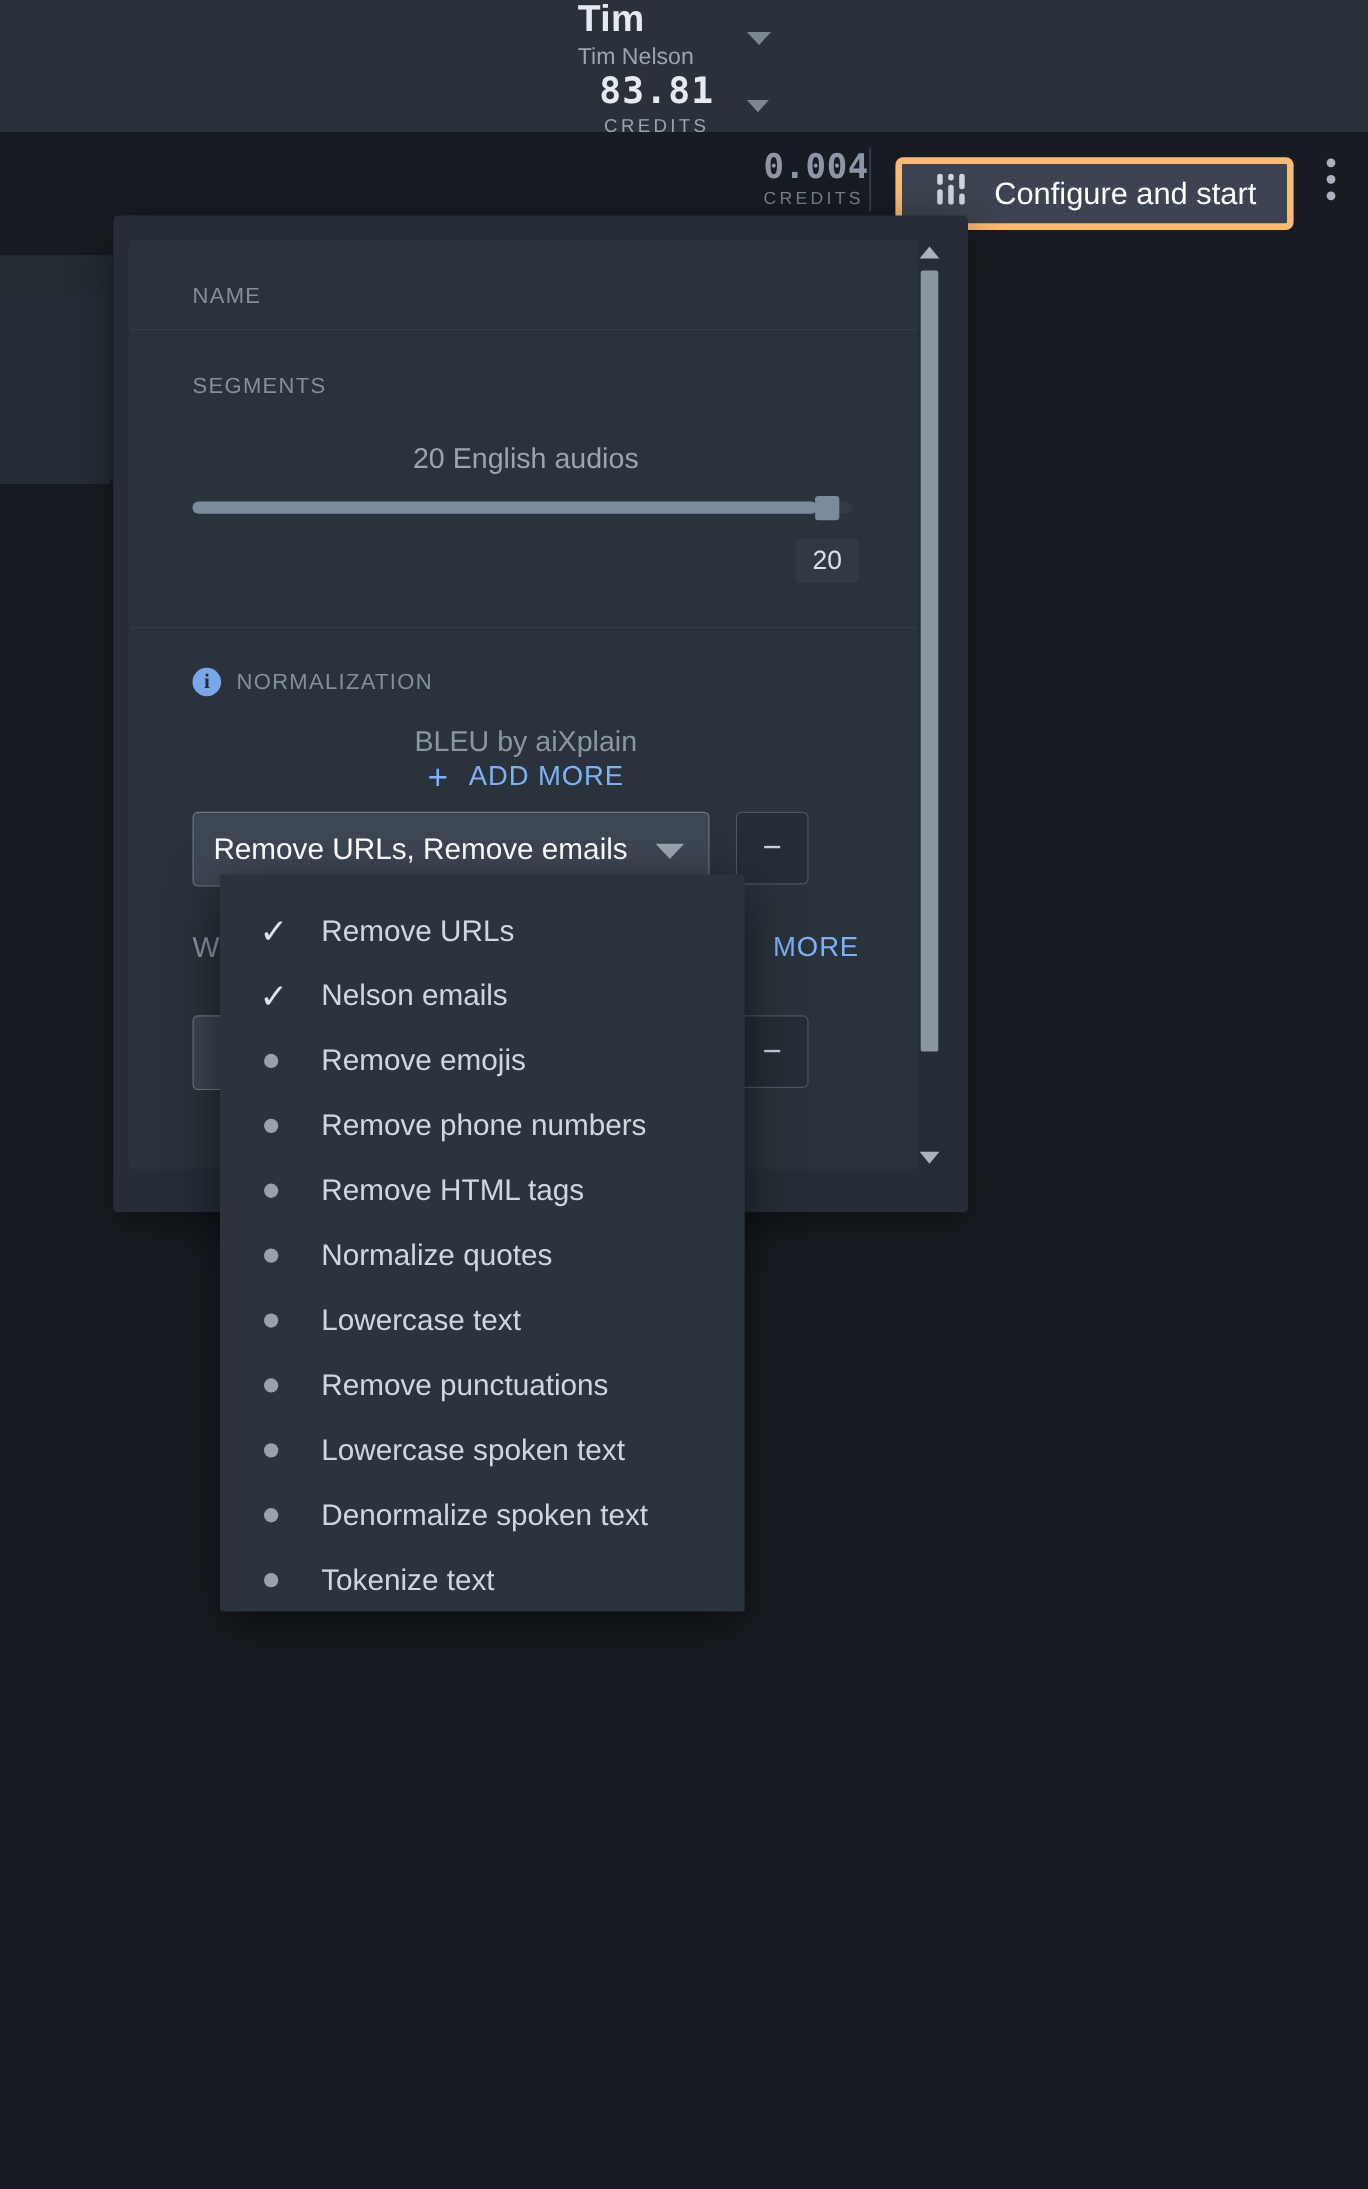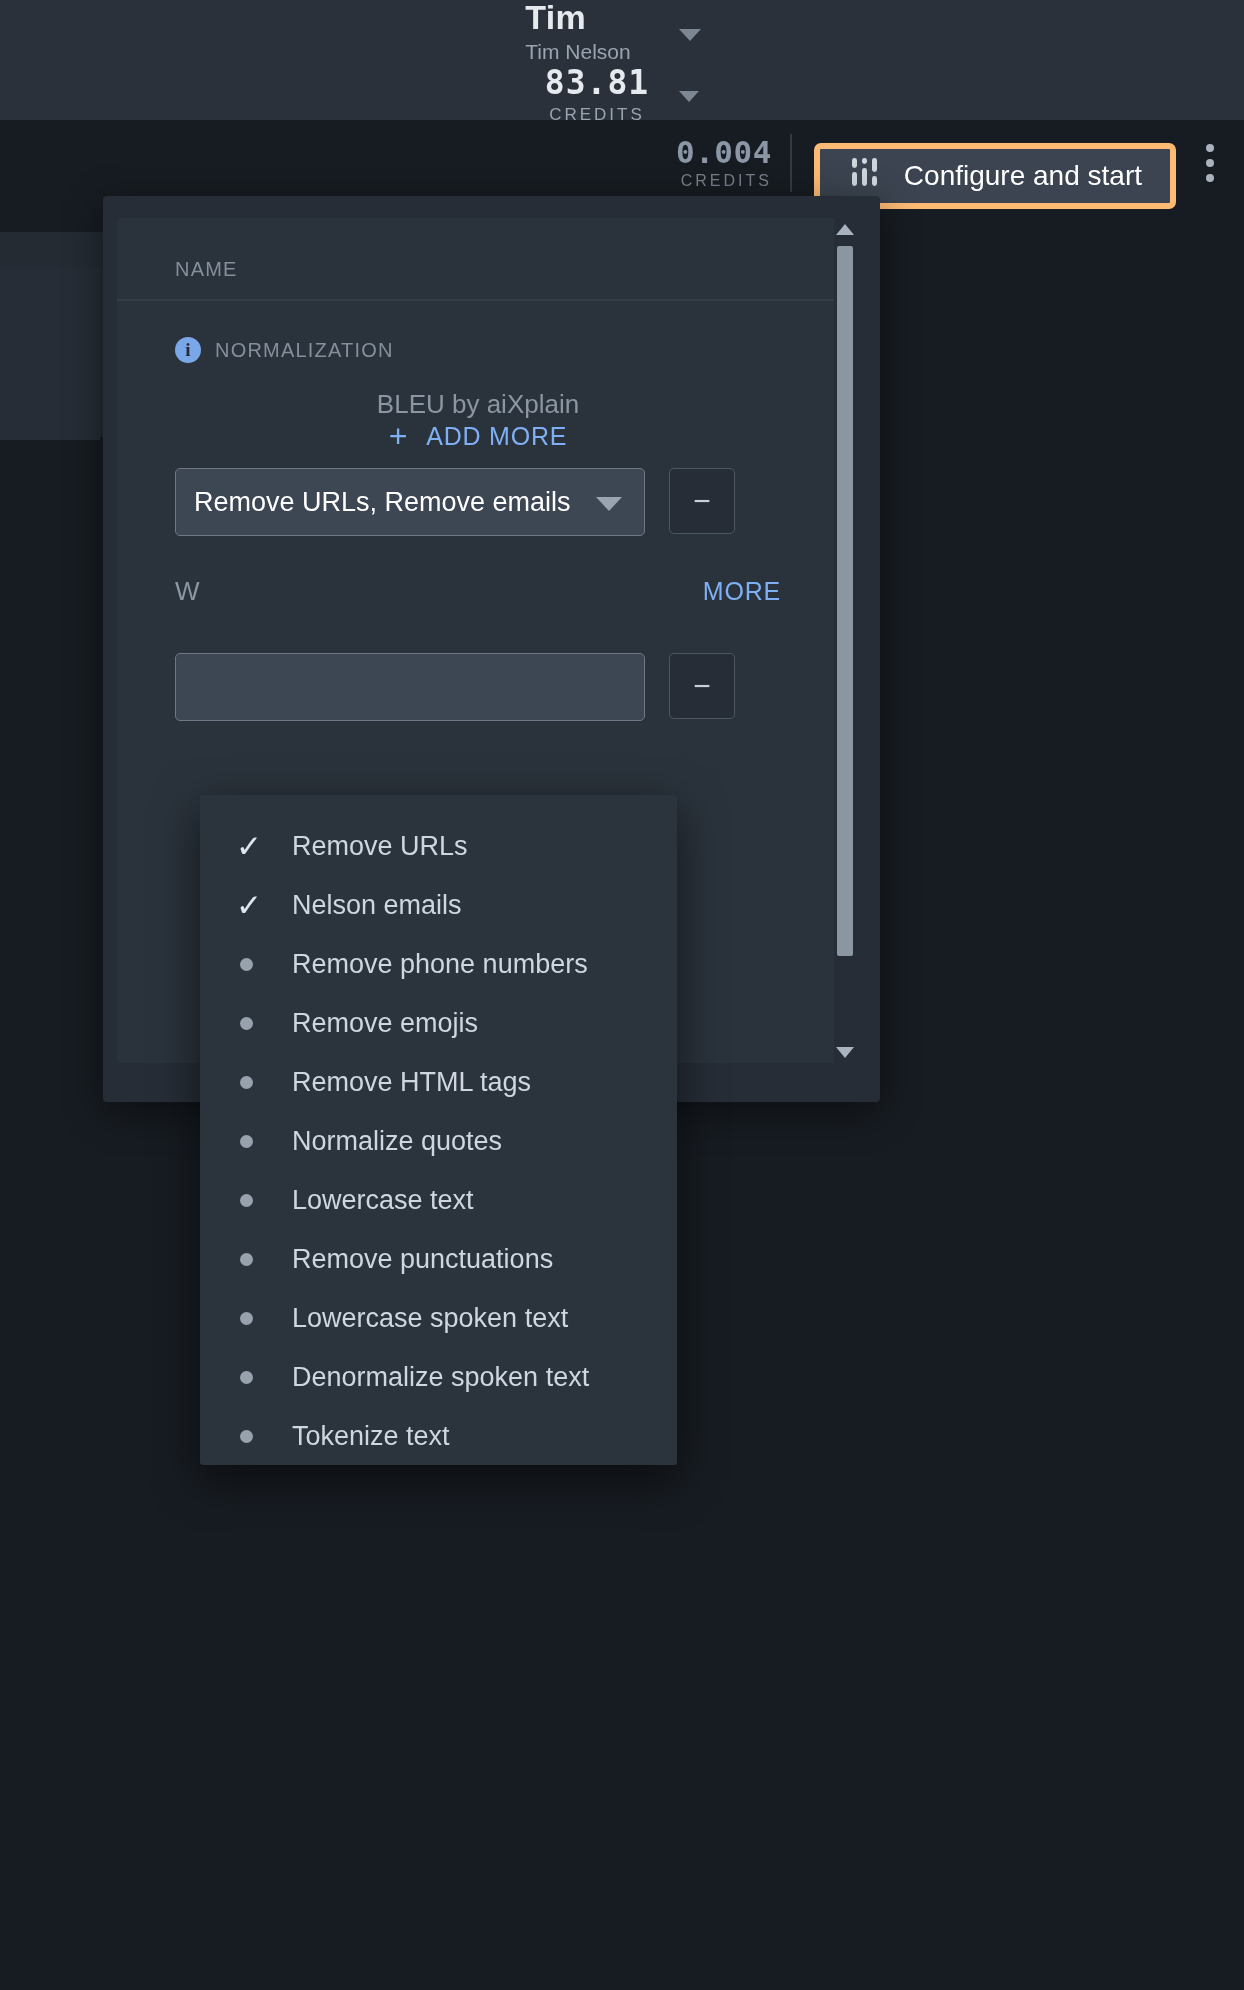"0.004" .cost-block { margin-right: 18px -> none; text-align: right -> left }
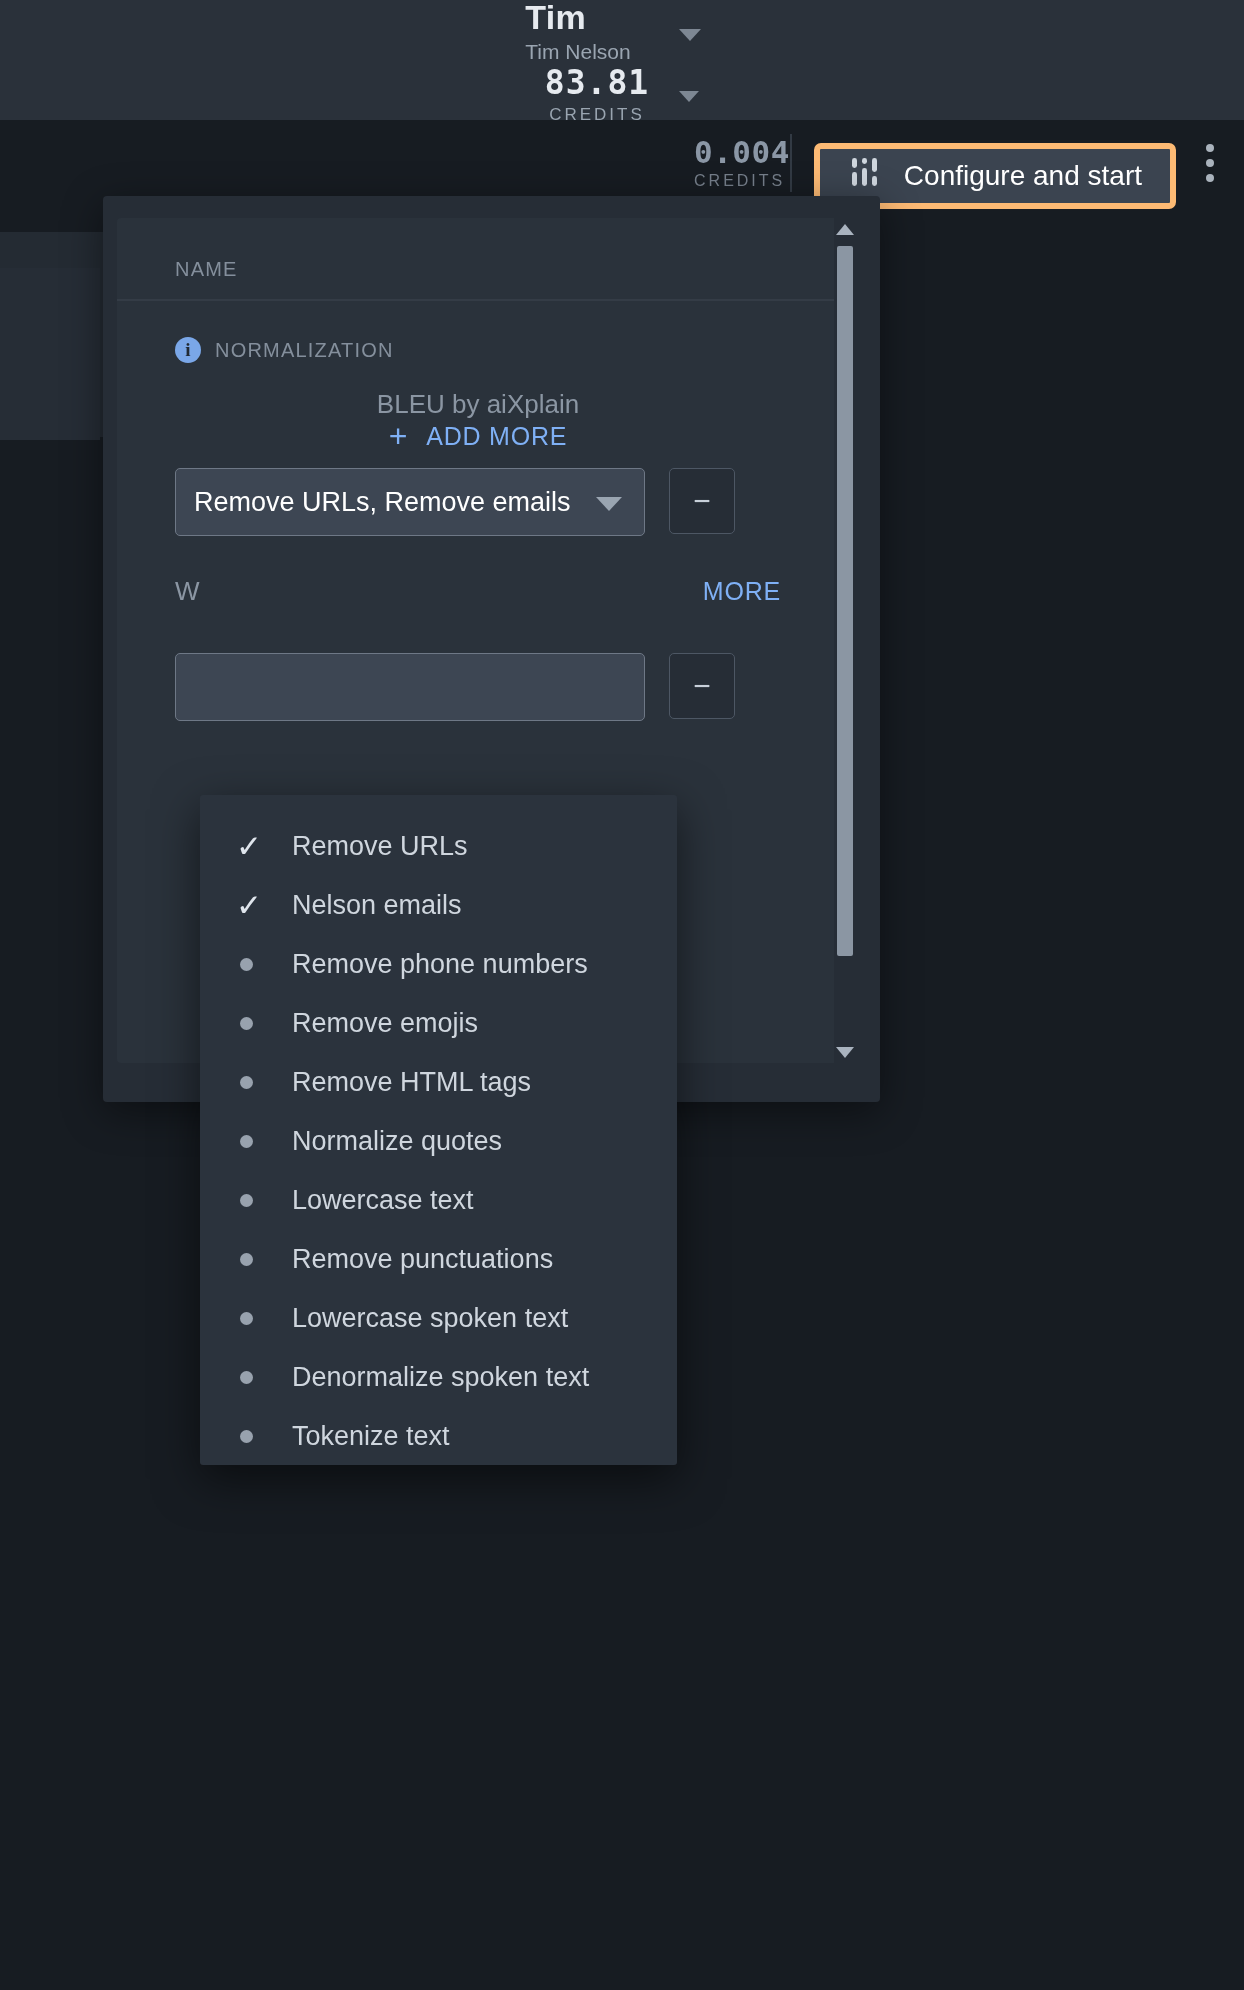"SEGMENTS" div.section { html: none -> <div> <div>SEGMENTS</div> <div>20 English audios</div> <div> <div></div> <div></div> <div></div> </div> <div> <div>20</div> </div> </div> }
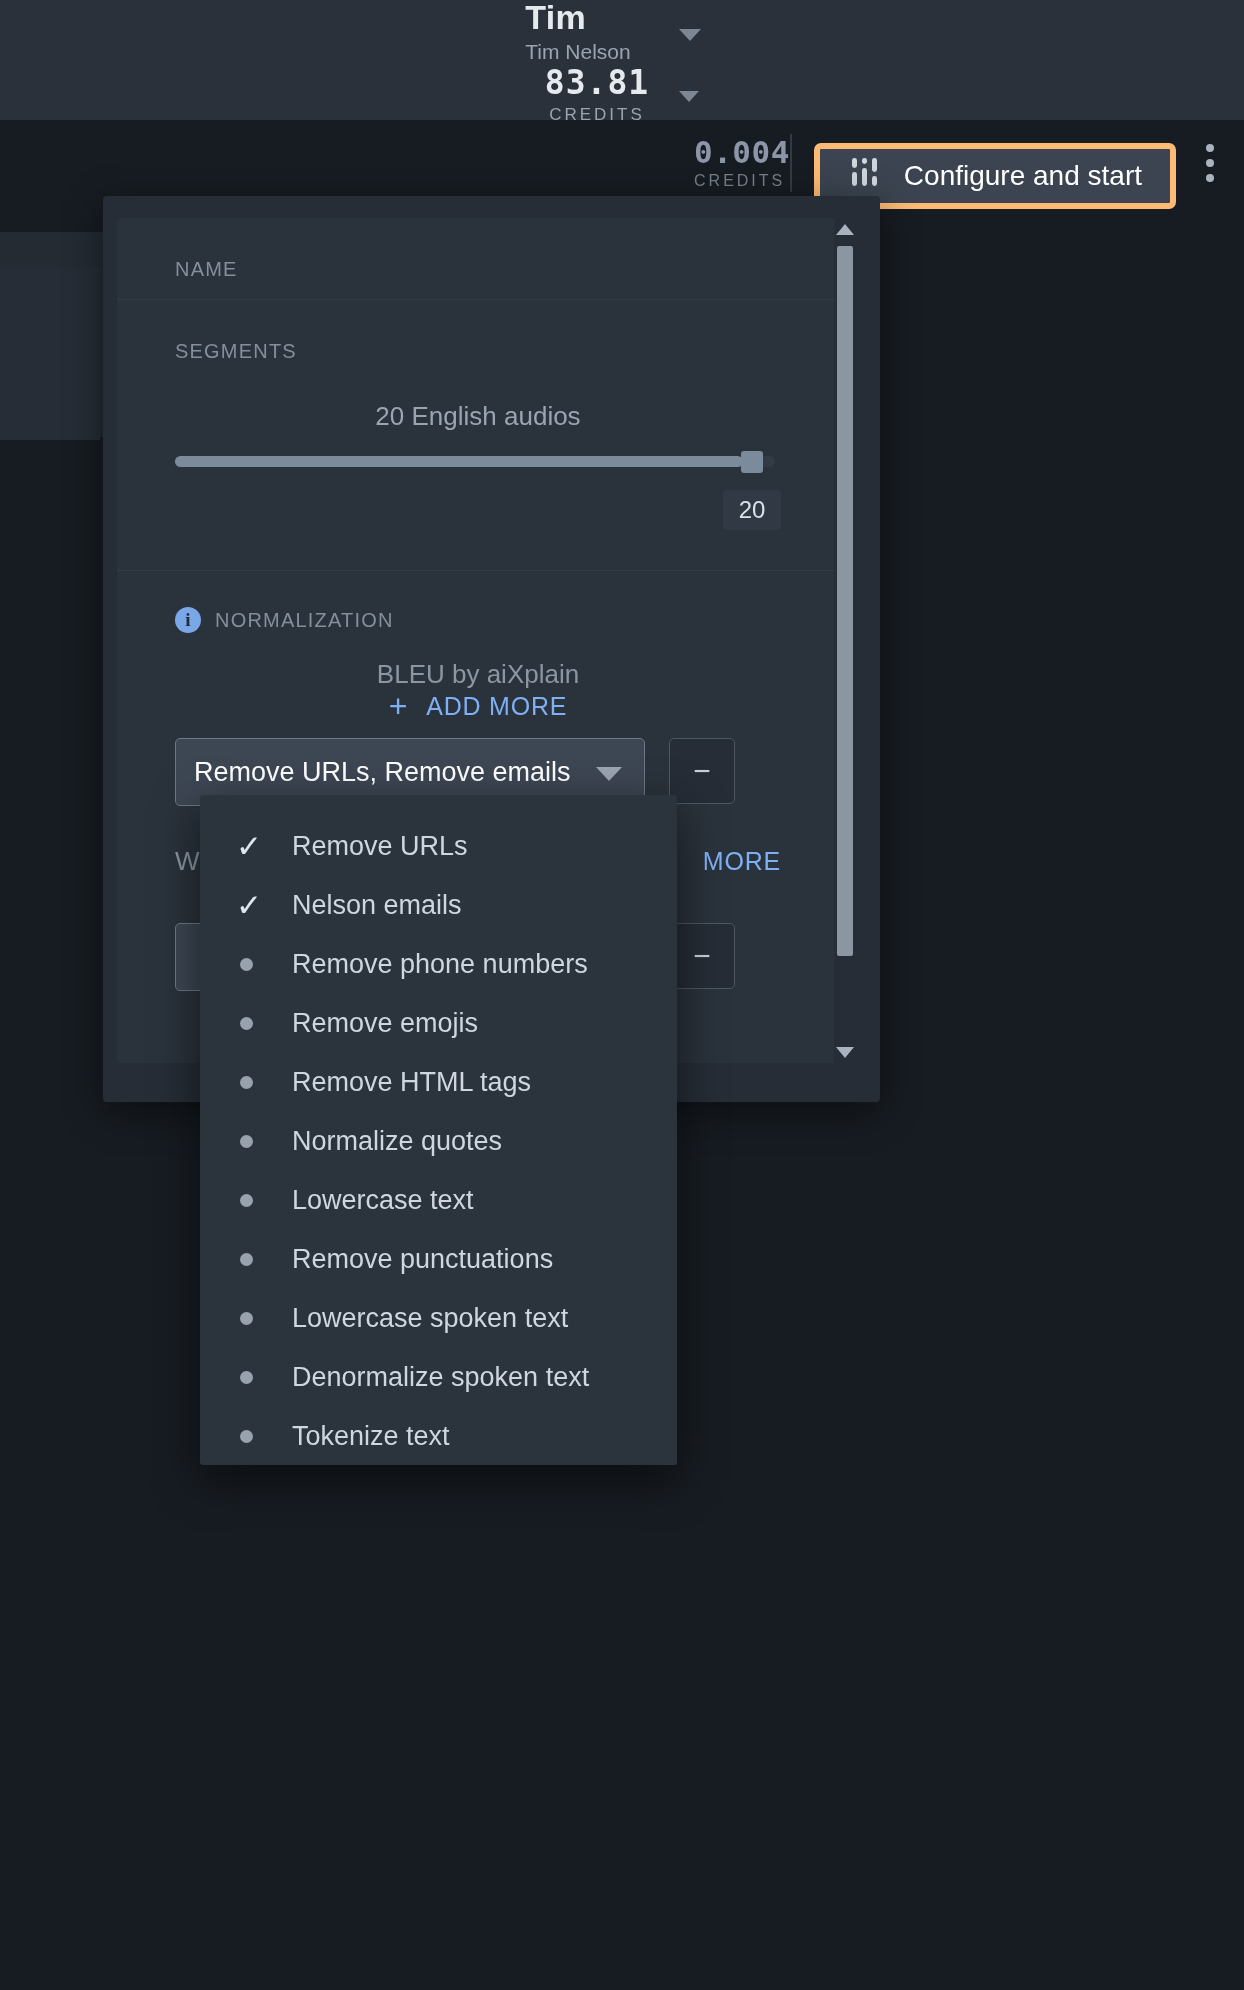"Remove phone numbers" div.dd-item { order: before "Remove emojis" -> after "Remove emojis" }
